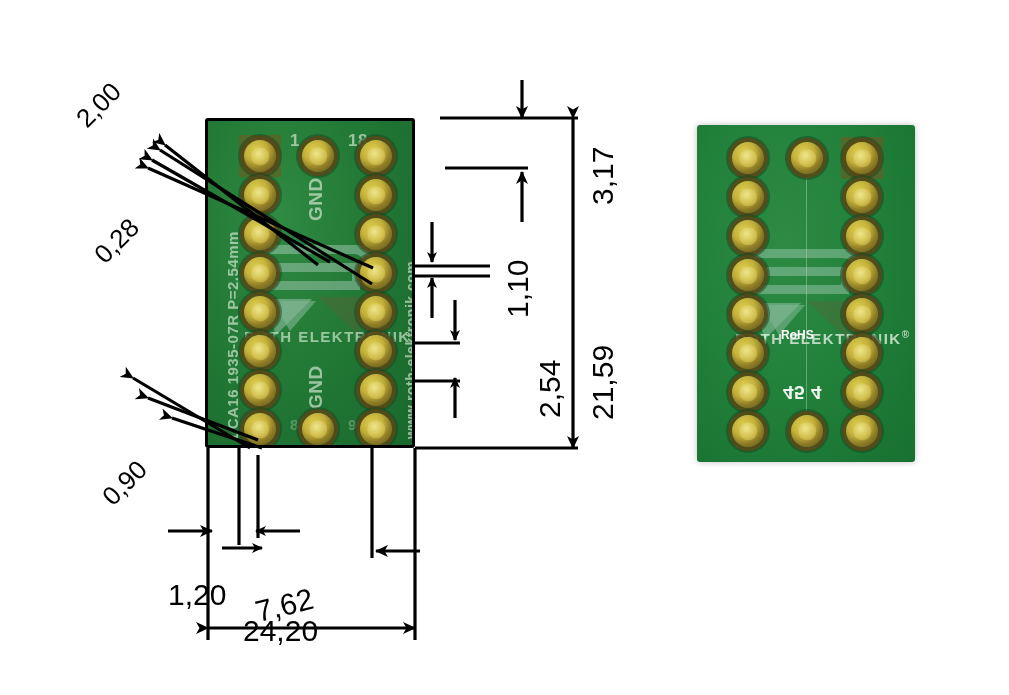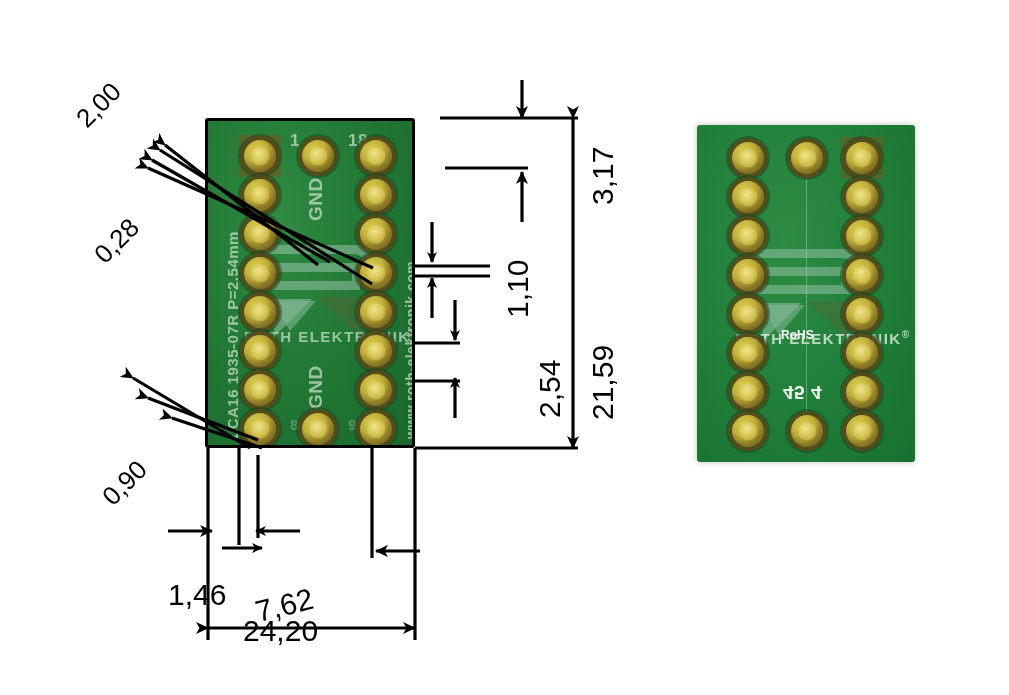"1,46" div.dimtext { text: 1,46 -> 1,20 }
